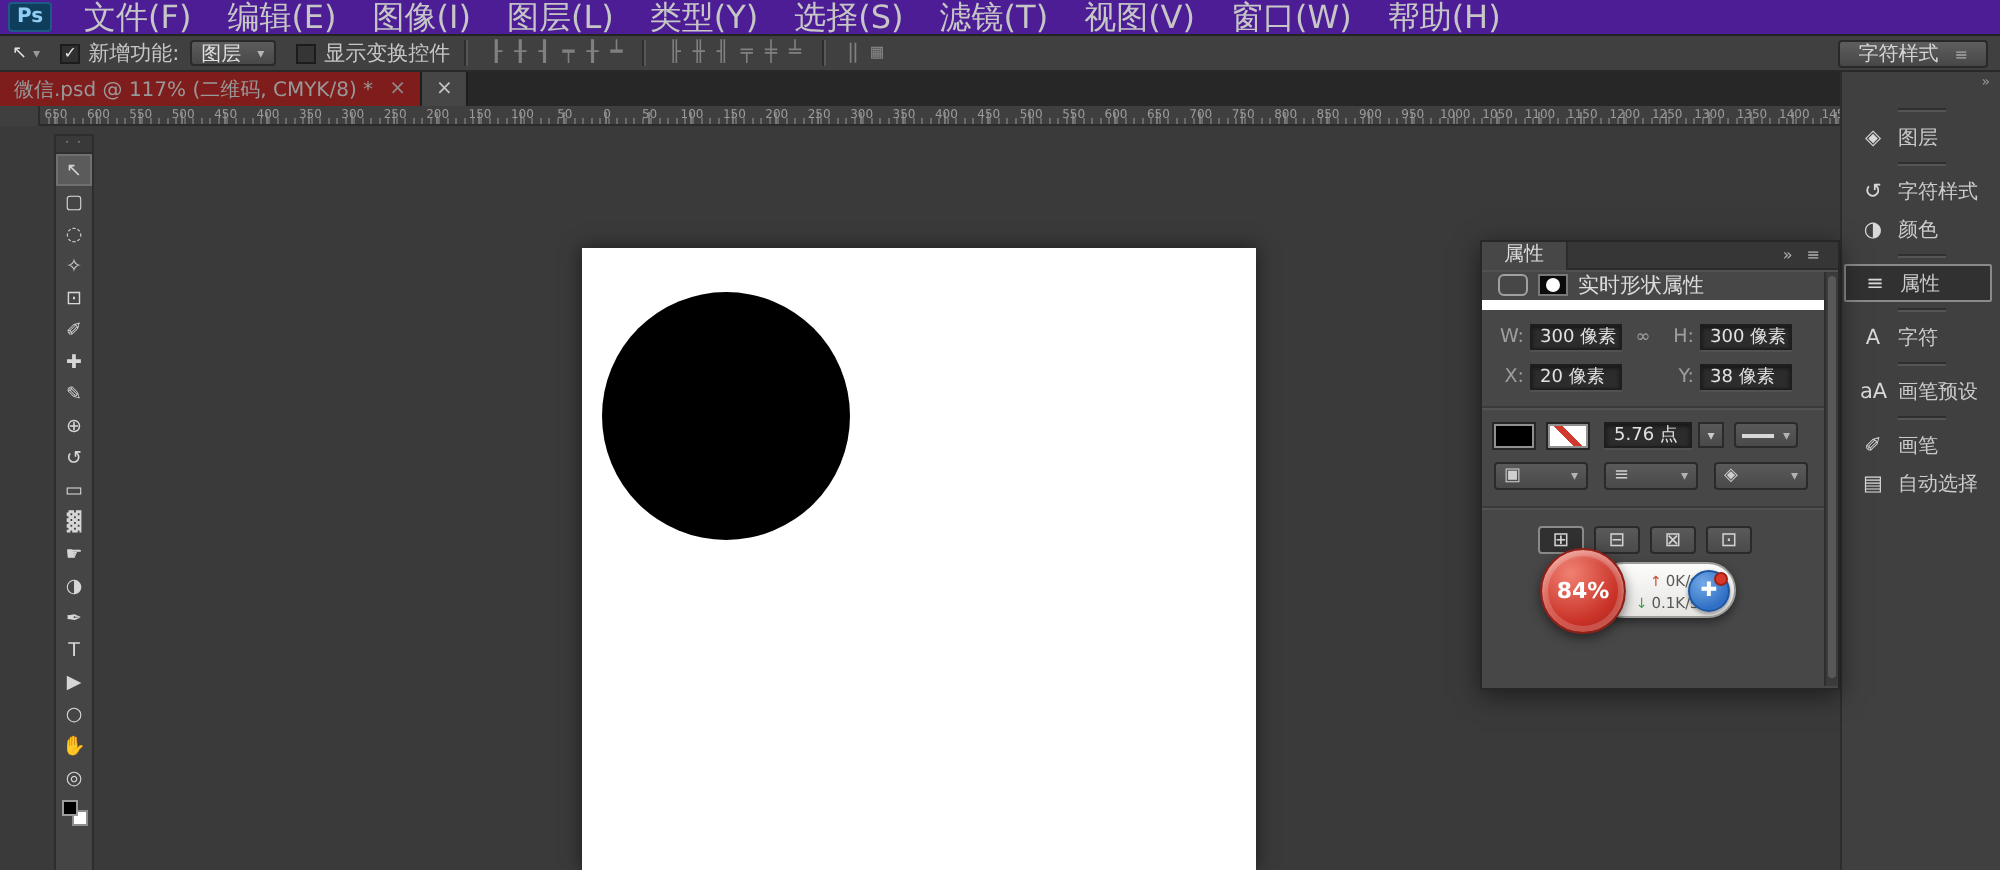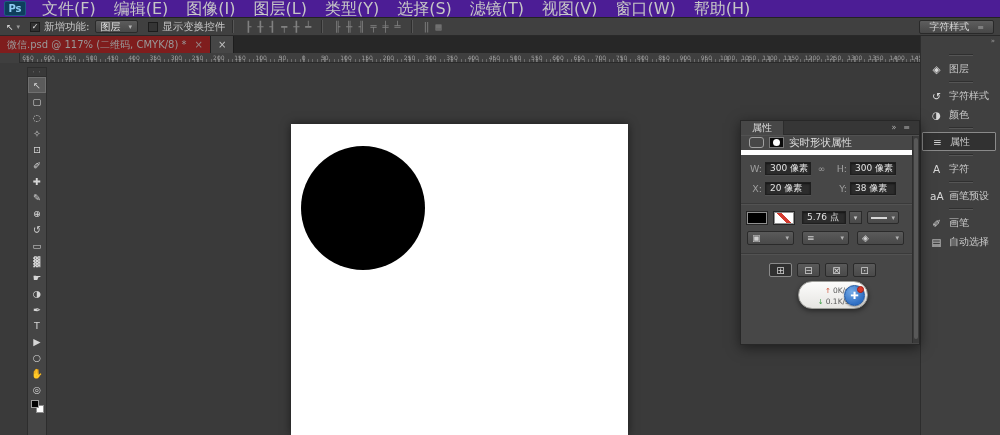"84%" div.ball-circle { html: none -> <div> <span>84%</span> </div> }
